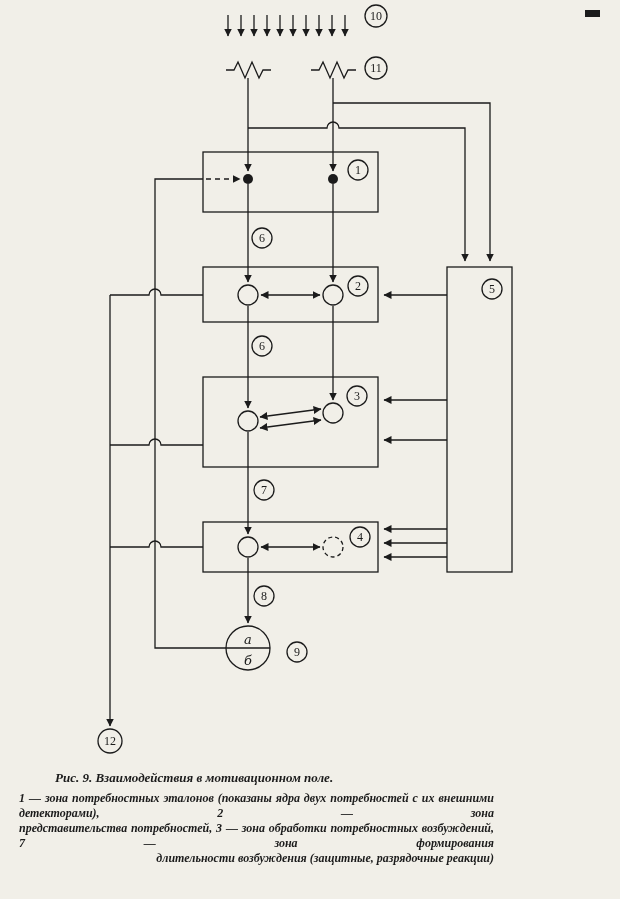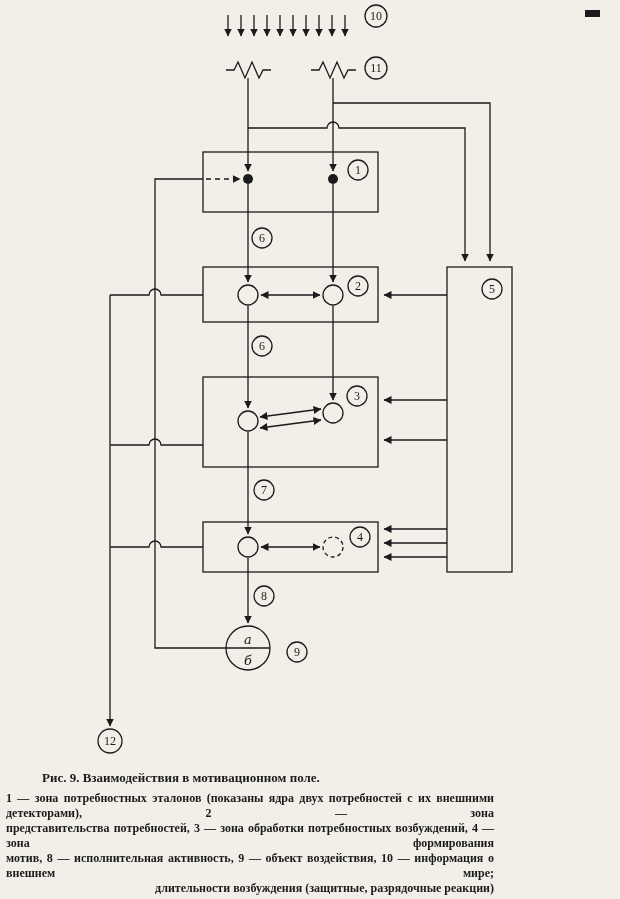"Рис. 9. Взаимодействия в мотивационном" .caption { font-style: none -> italic; padding: 8px 2px 0 6px -> 8px 2px 0 19px }
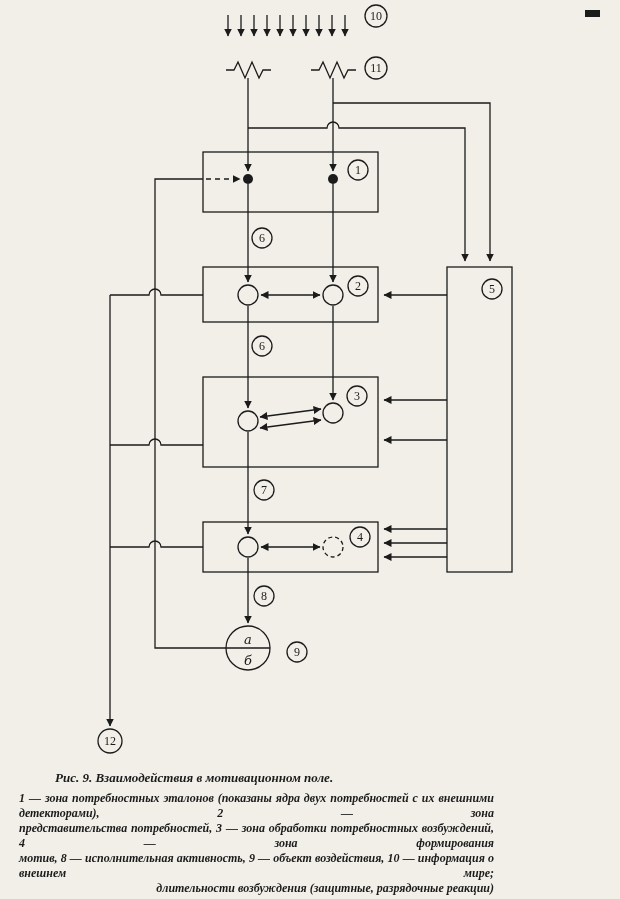"представительства потребностей, 3 — зона" div.cap-line { text: 4 -> 7 }
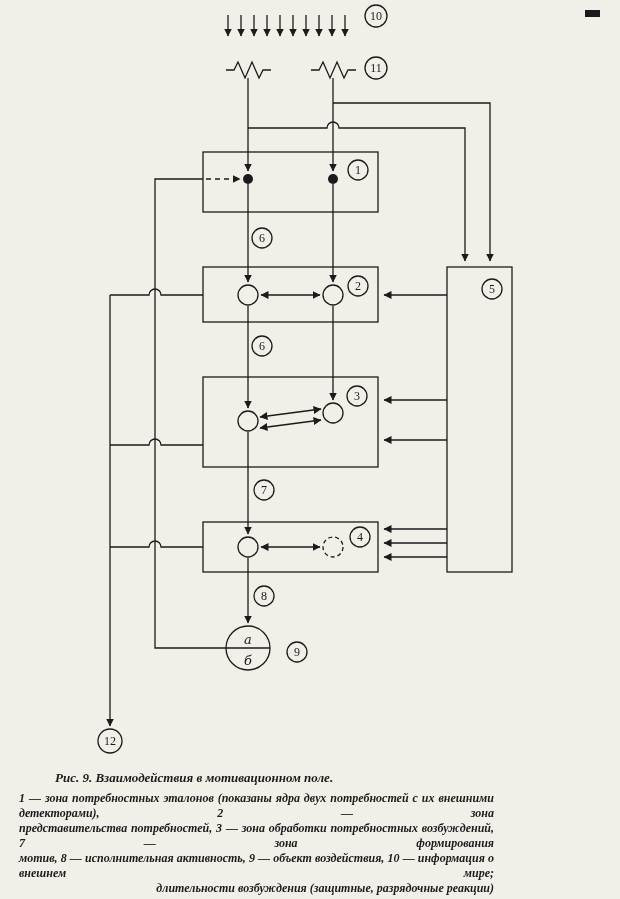"мотив, 8 — исполнительная активность," div.cap-line { html: <div>мотив, 8 — исполнительная активность, 9 — объект воздействия, 10 — информация о внешнем мире;</div> -> none }
